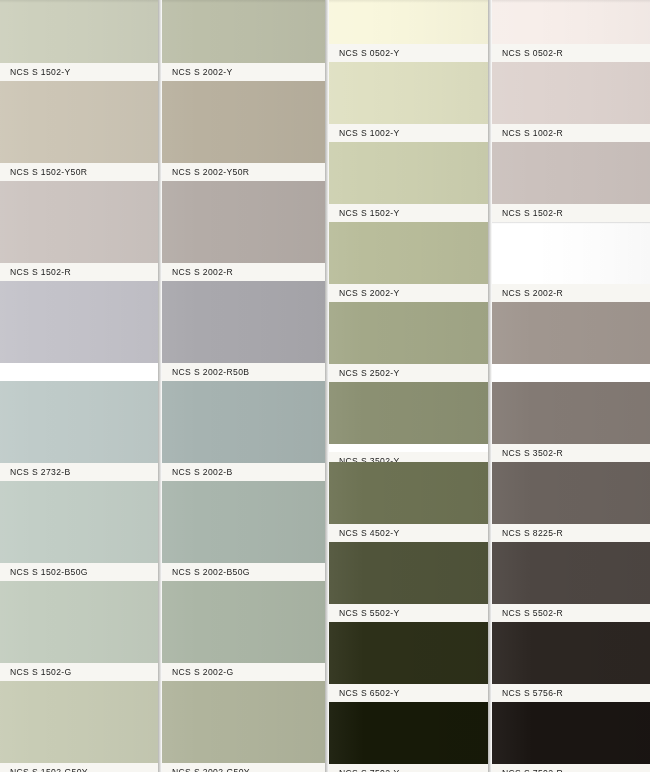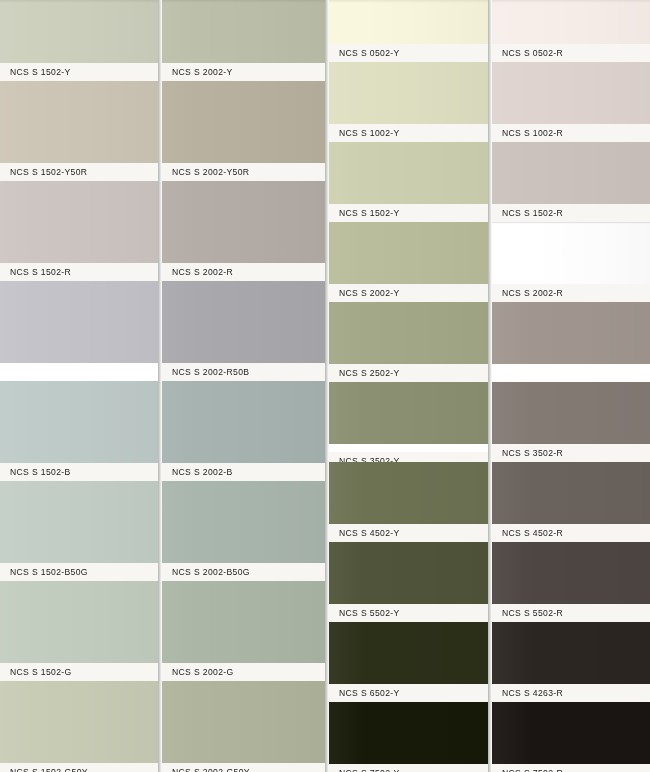"NCS S 1502-B" span.label-text { text: 1502-B -> 2732-B }
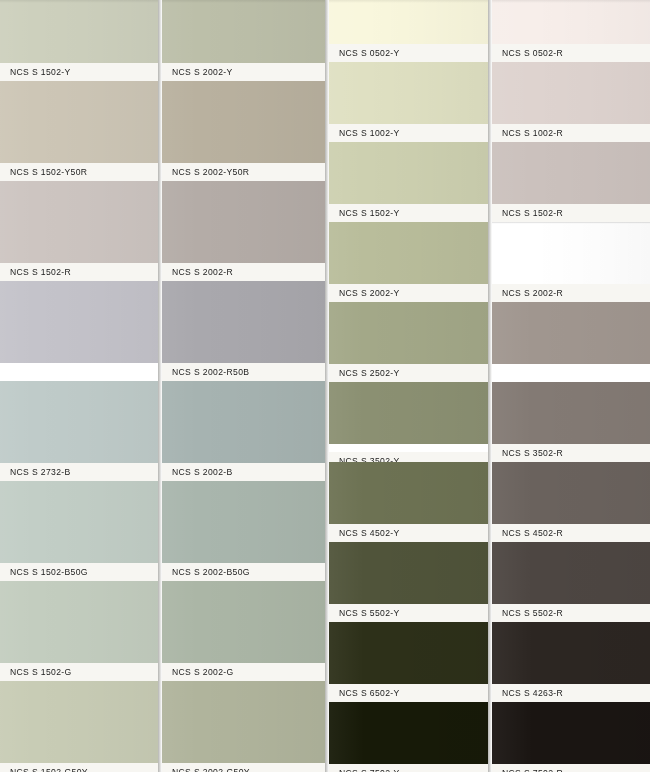"NCS S 4502-R" span.label-text { text: 4502-R -> 8225-R }
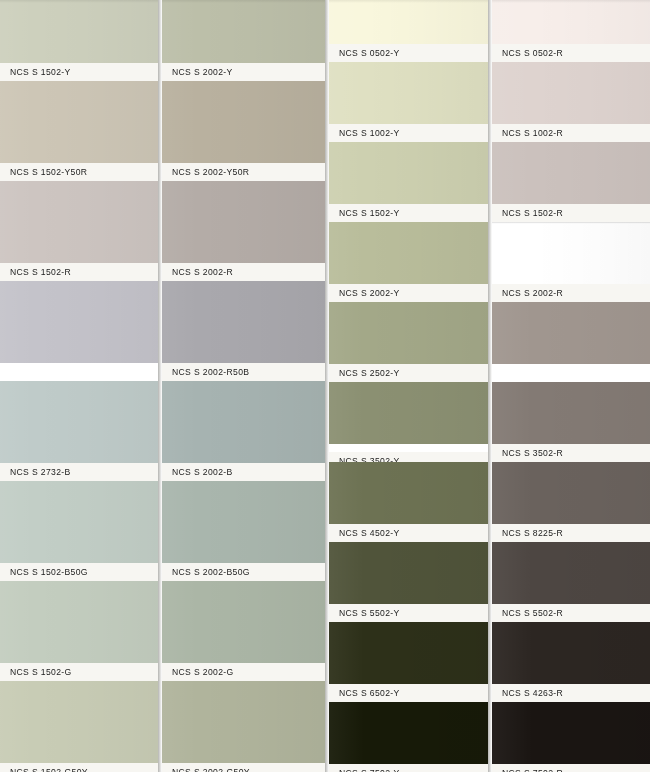"NCS S 4263-R" span.label-text { text: 4263-R -> 5756-R }
